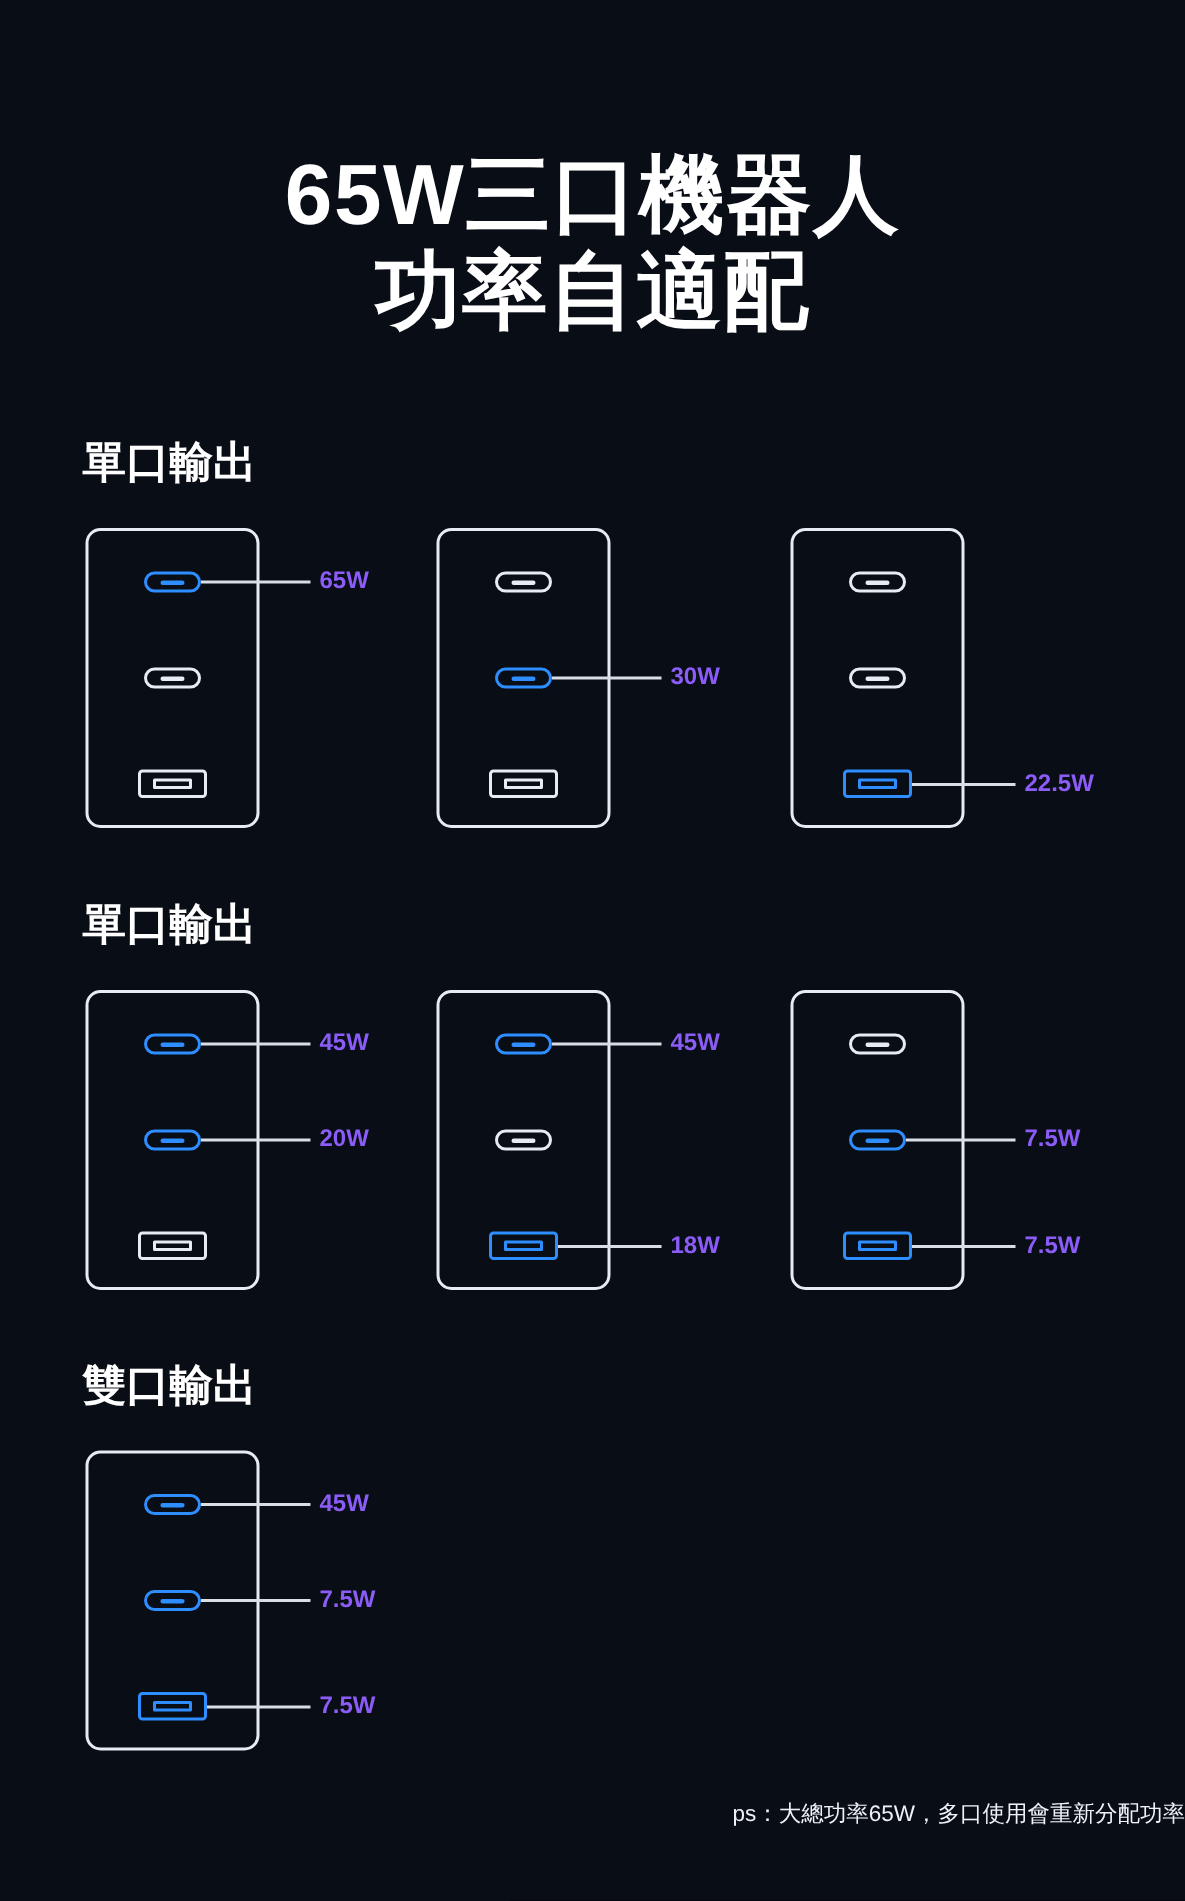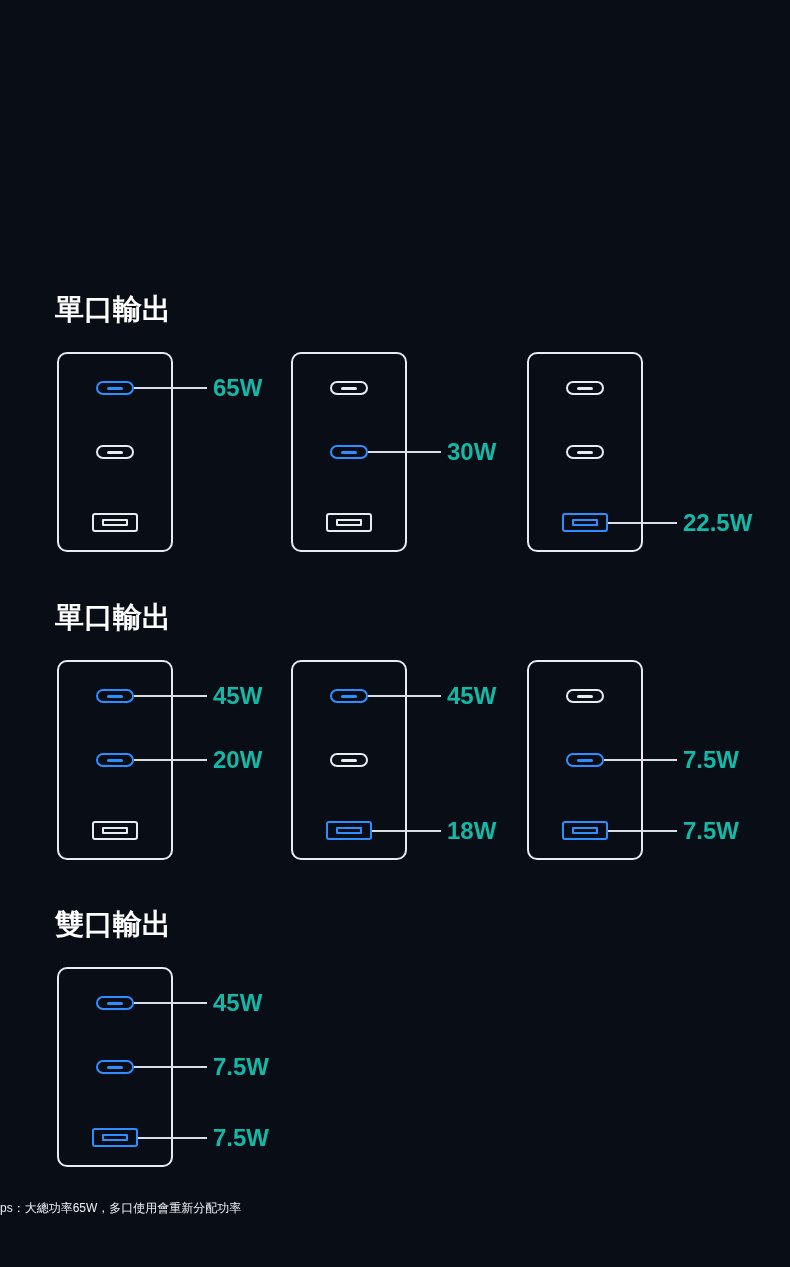"65W三口機器人" div { html: none -> <div>65W三口機器人</div> }
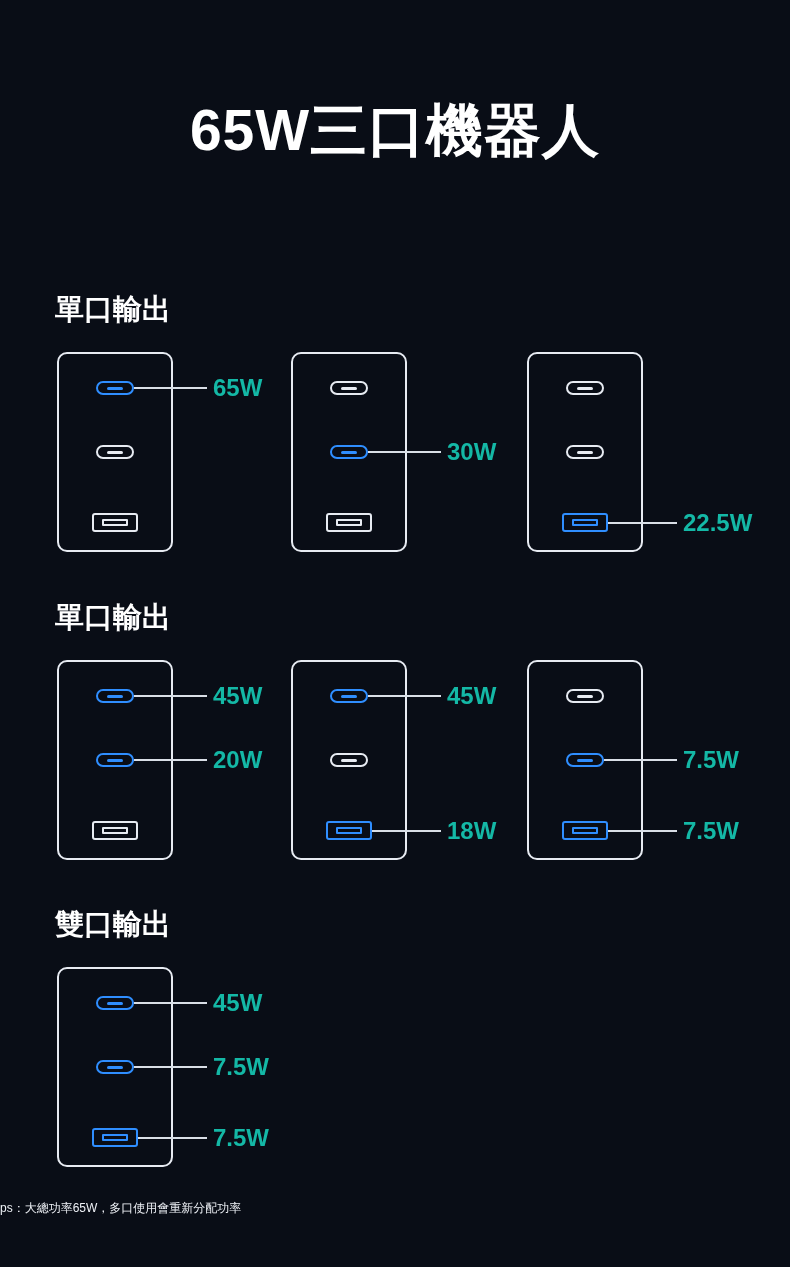"功率自適配" div { html: none -> <div>功率自適配</div> }
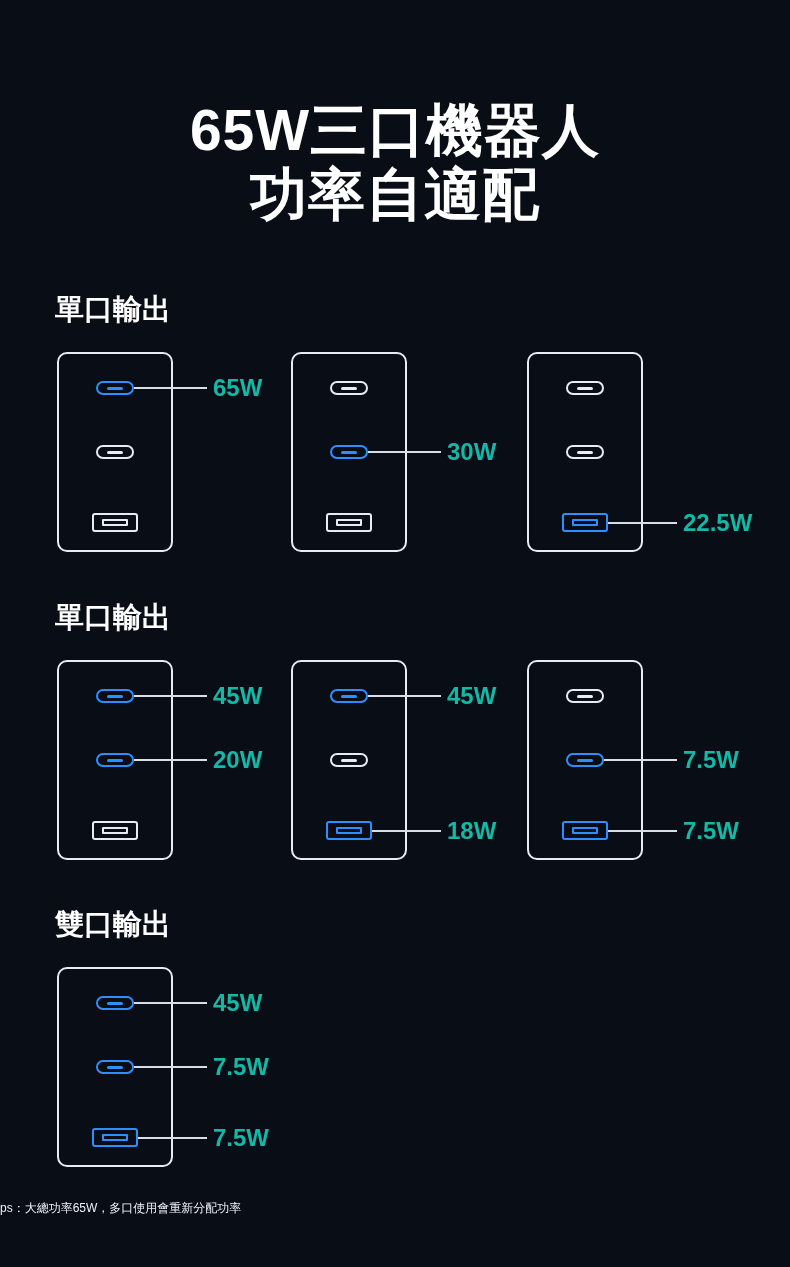"65W" .watt-label { color: #14b8a6 -> #8b5cf6; font-size: 24px -> 16px }
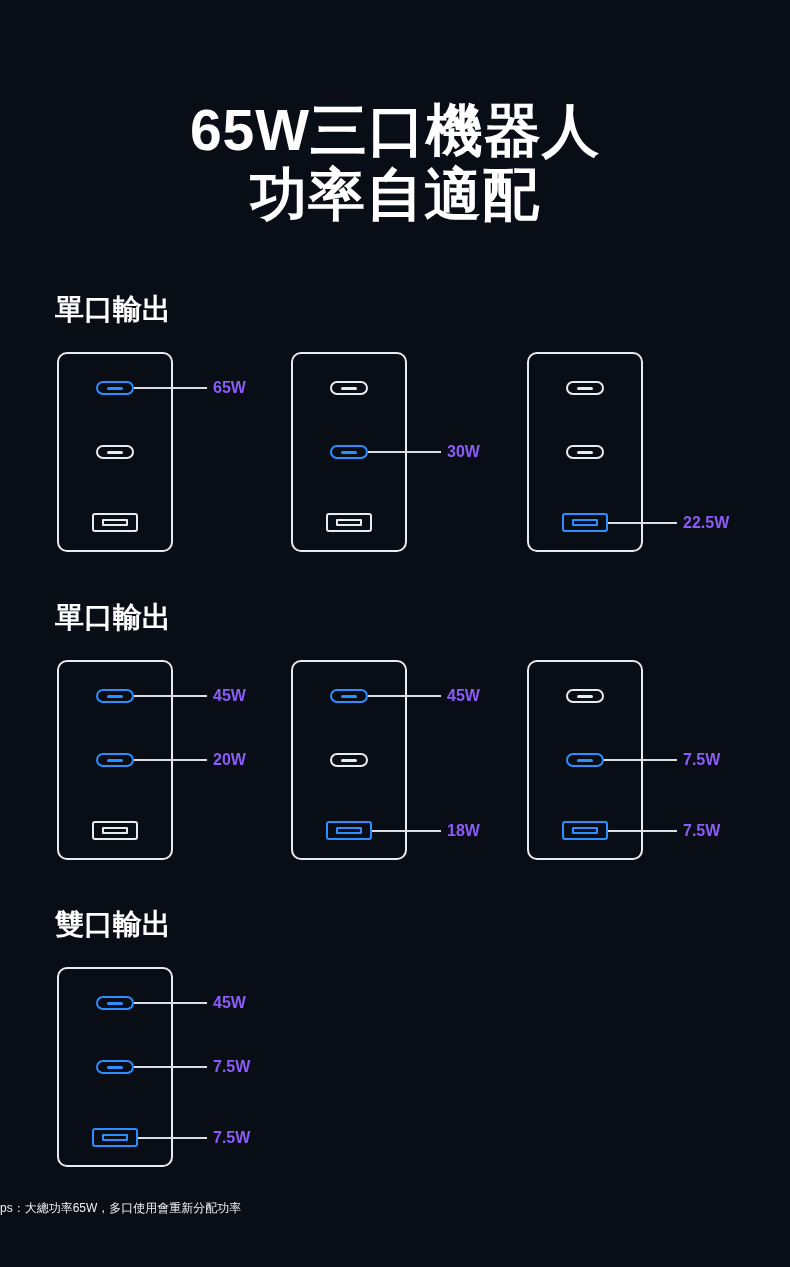"ps：大總功率65W，多口使用會重新分配功率" .footnote { font-size: 12px -> 15px; text-align: left -> right }
